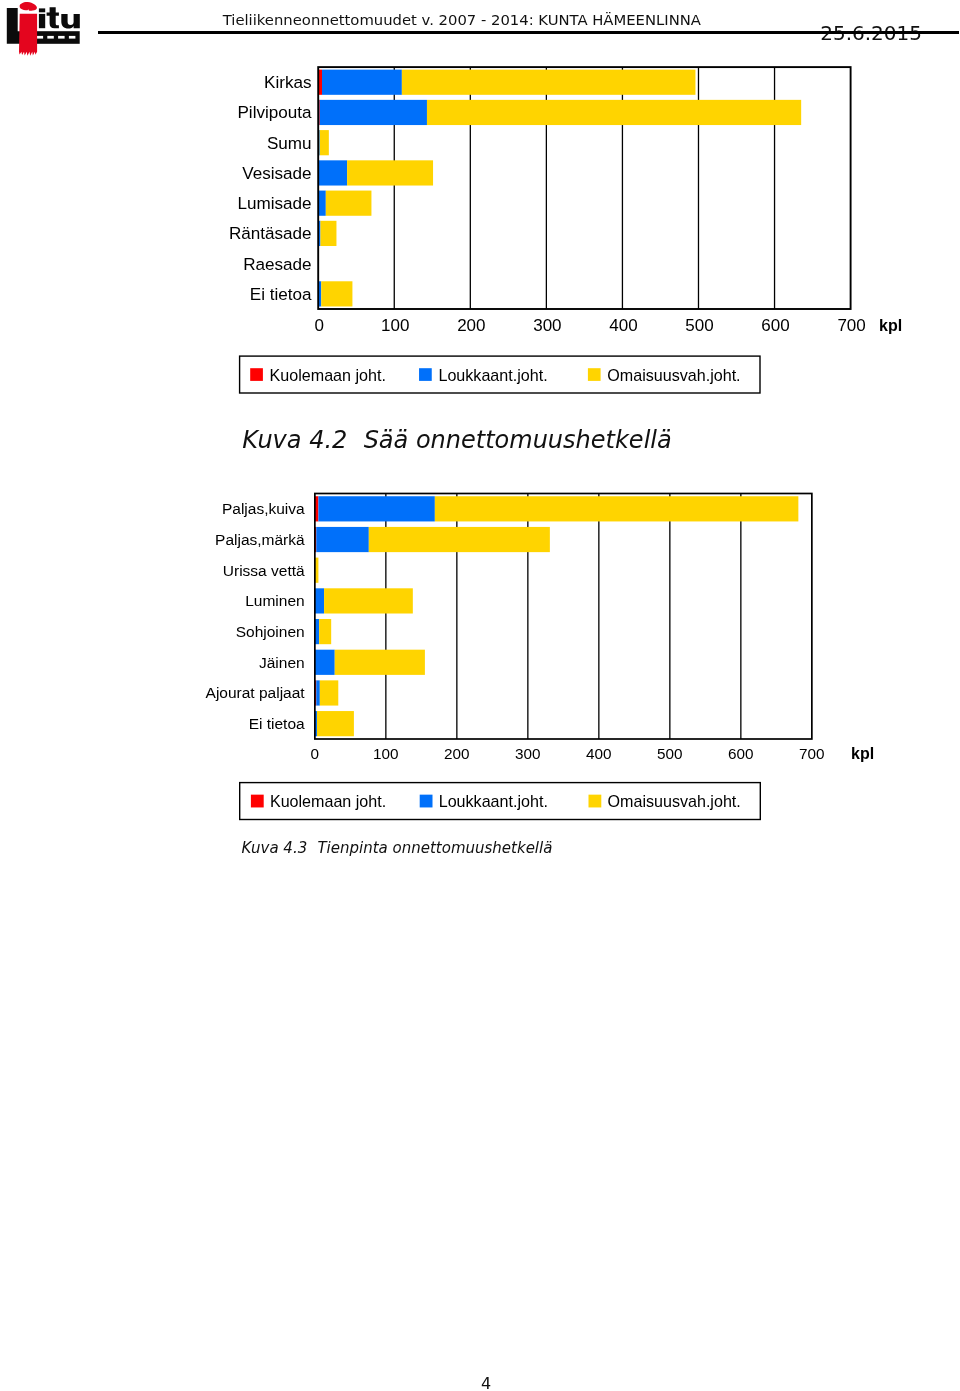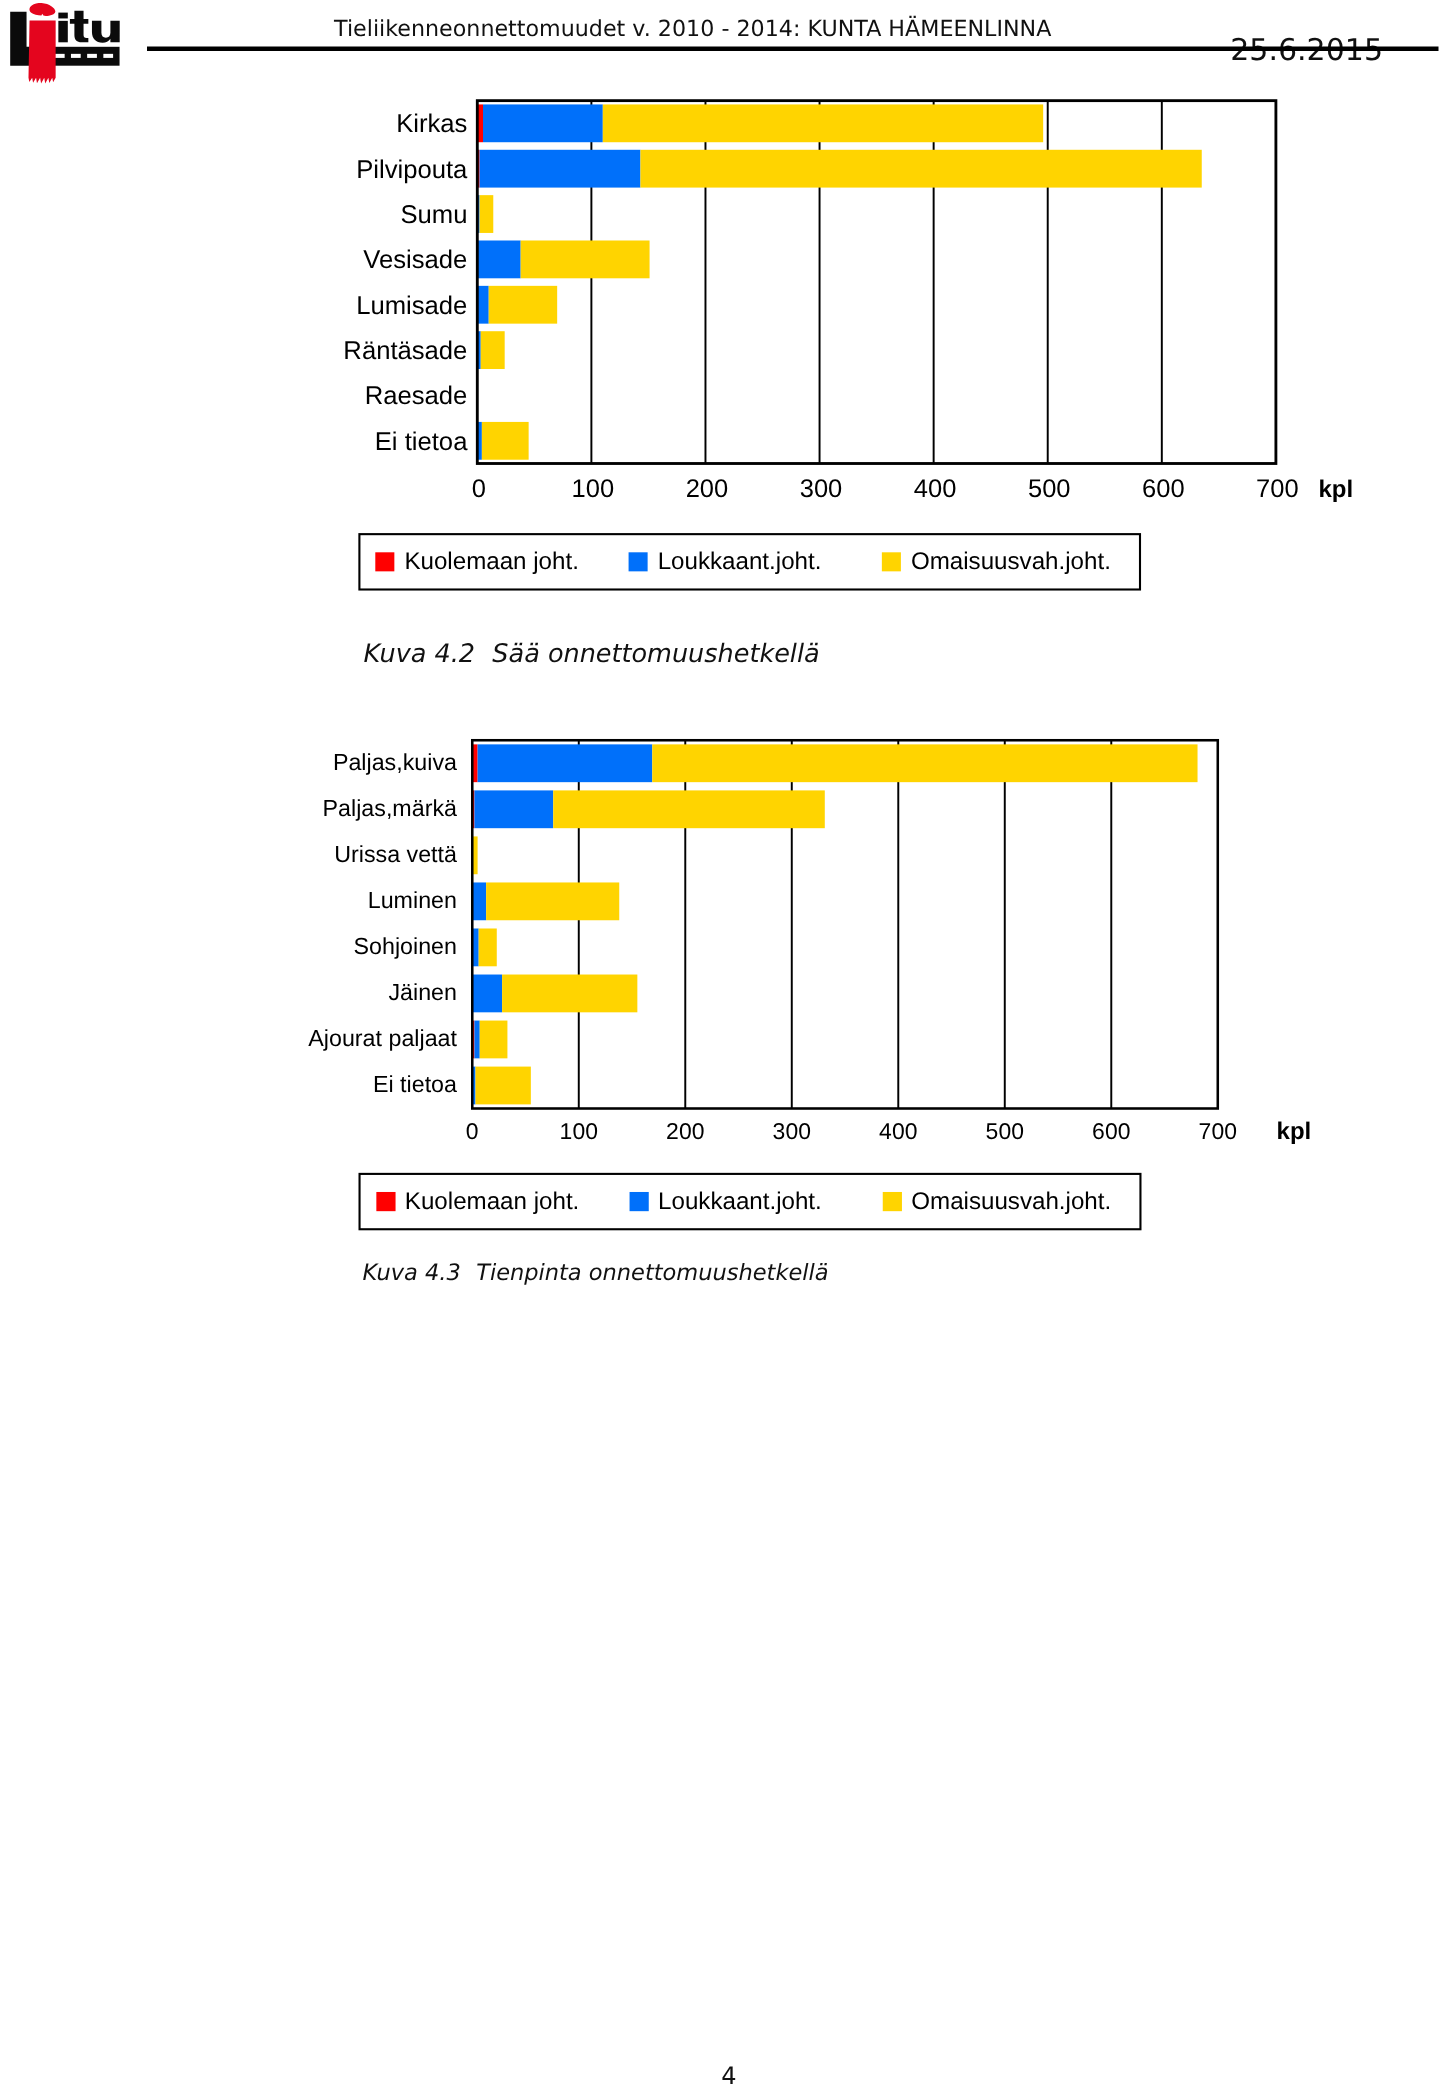"Tieliikenneonnettomuudet v. 2010 - 2014:" div.abs { text: 2010 -> 2007 }
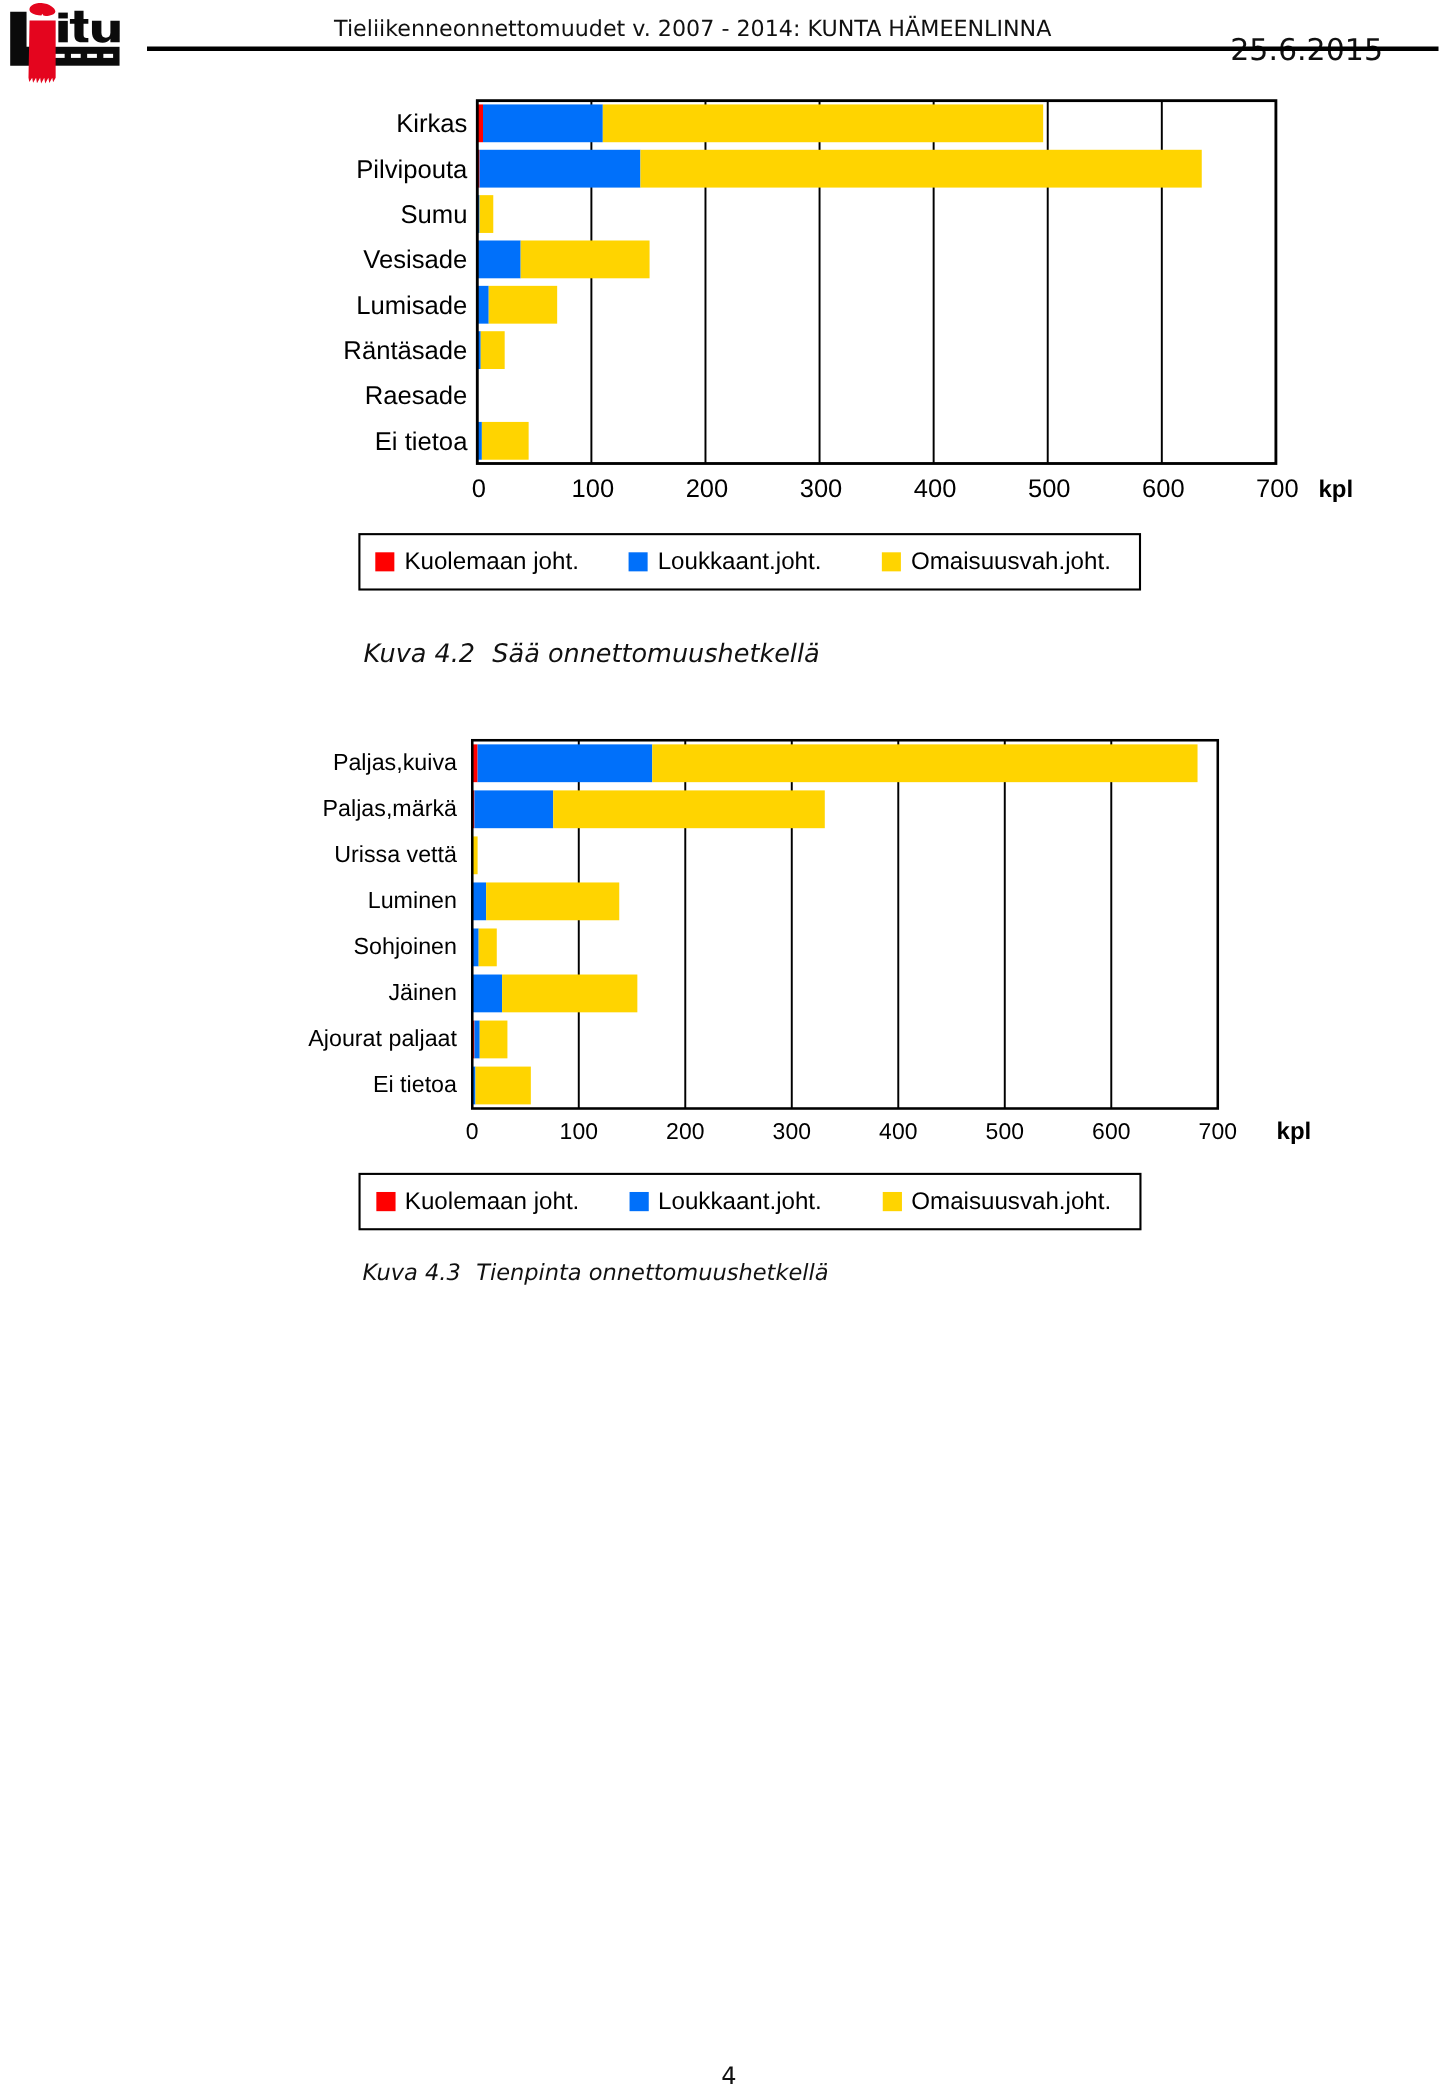"Kuva 4.2 Sää onnettomuushetkellä" #caption1 { font-size: 17px -> 24px }
